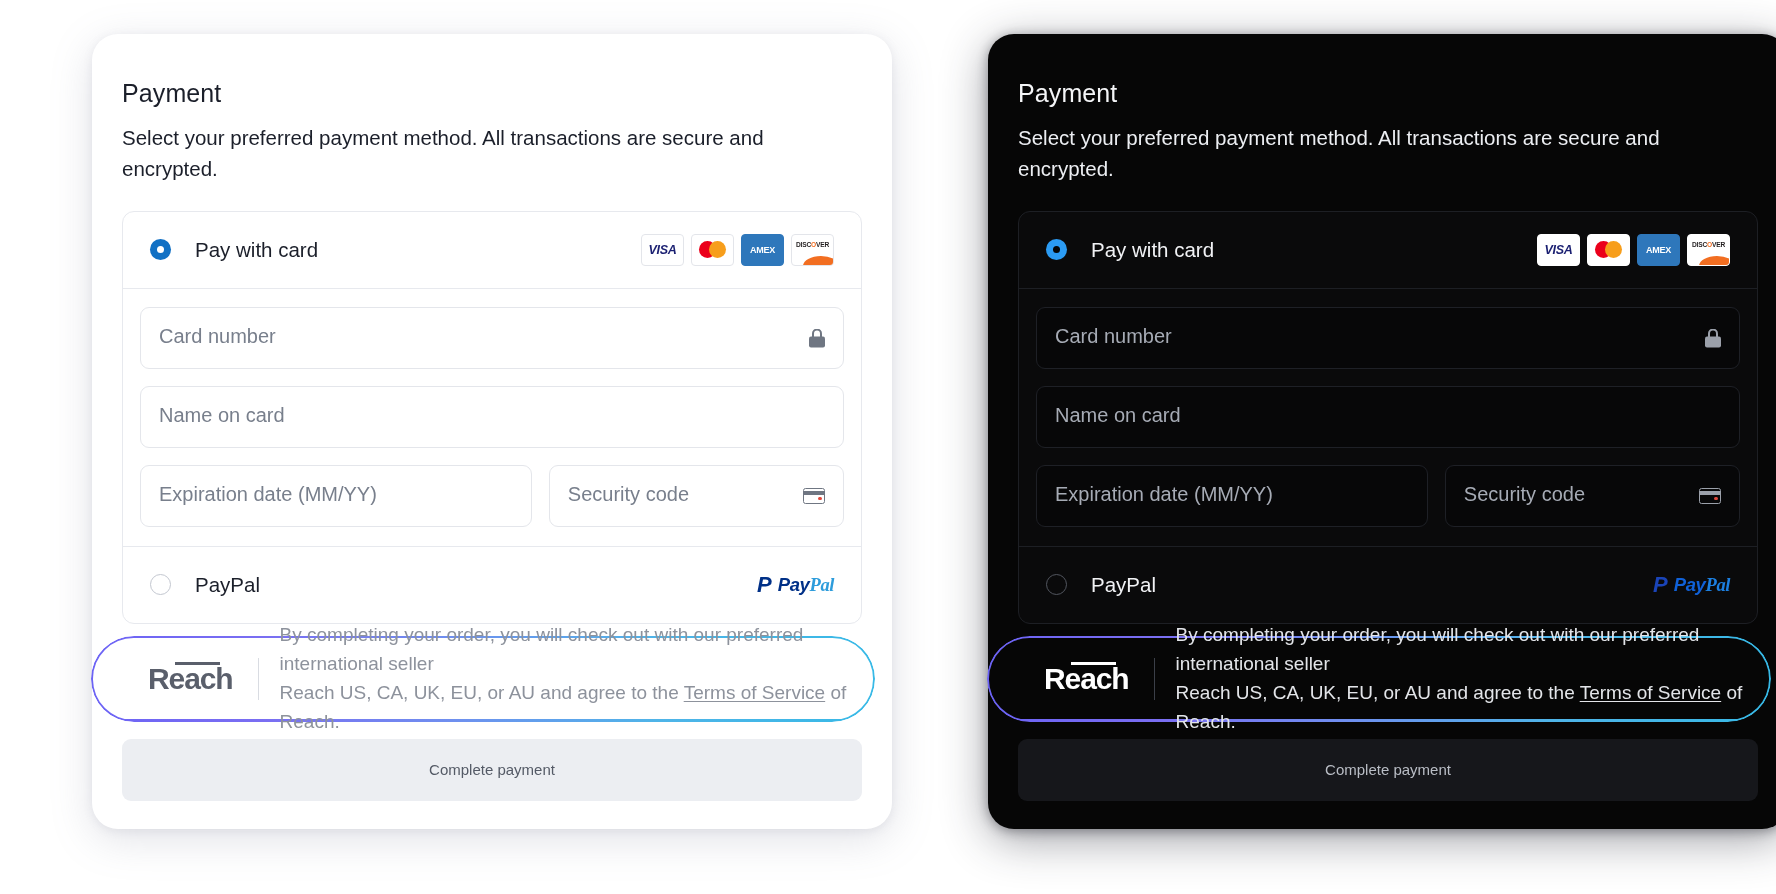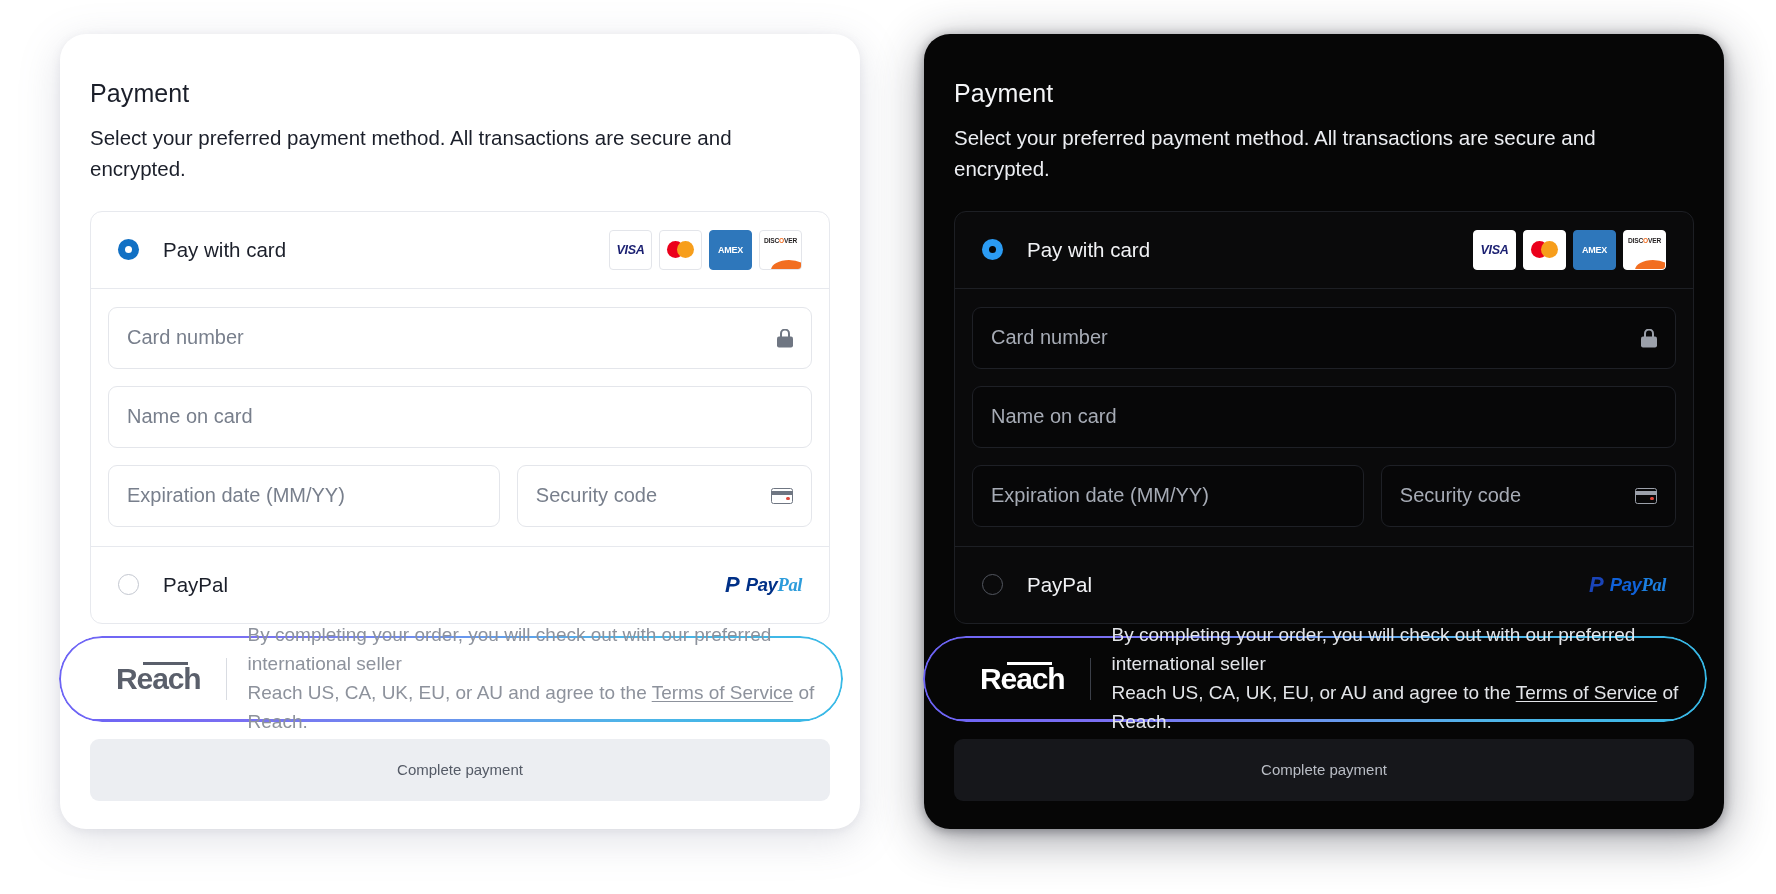"Payment" .card { margin-left: none -> 32px }
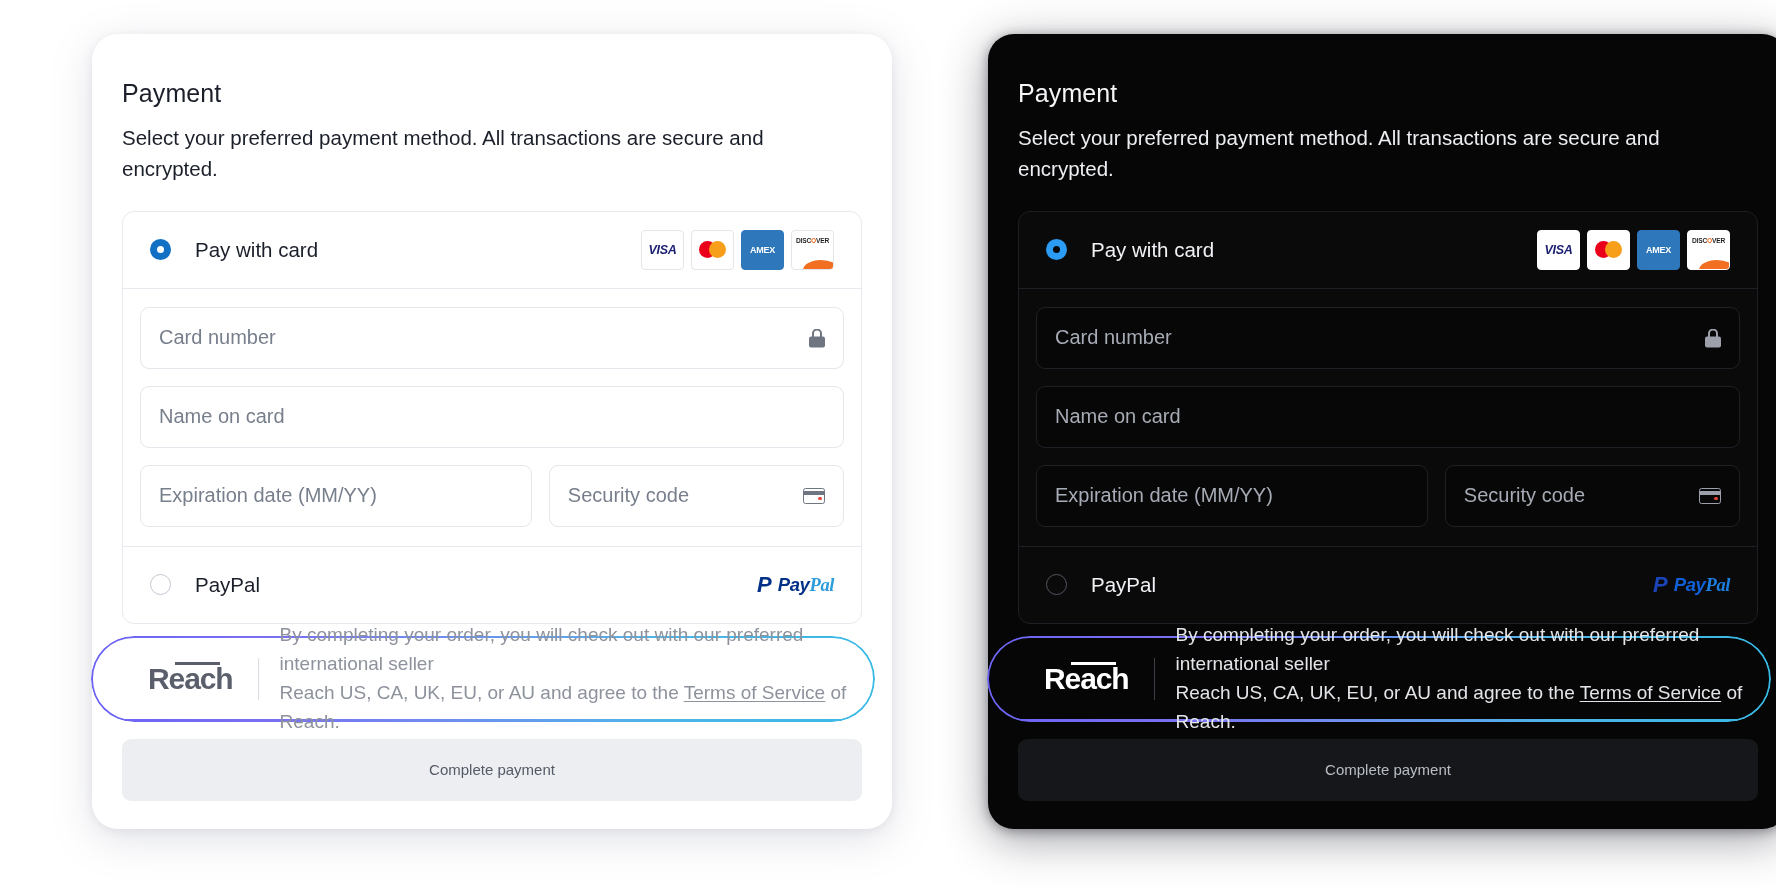"VISA" .brand { height: 40px -> 32px }
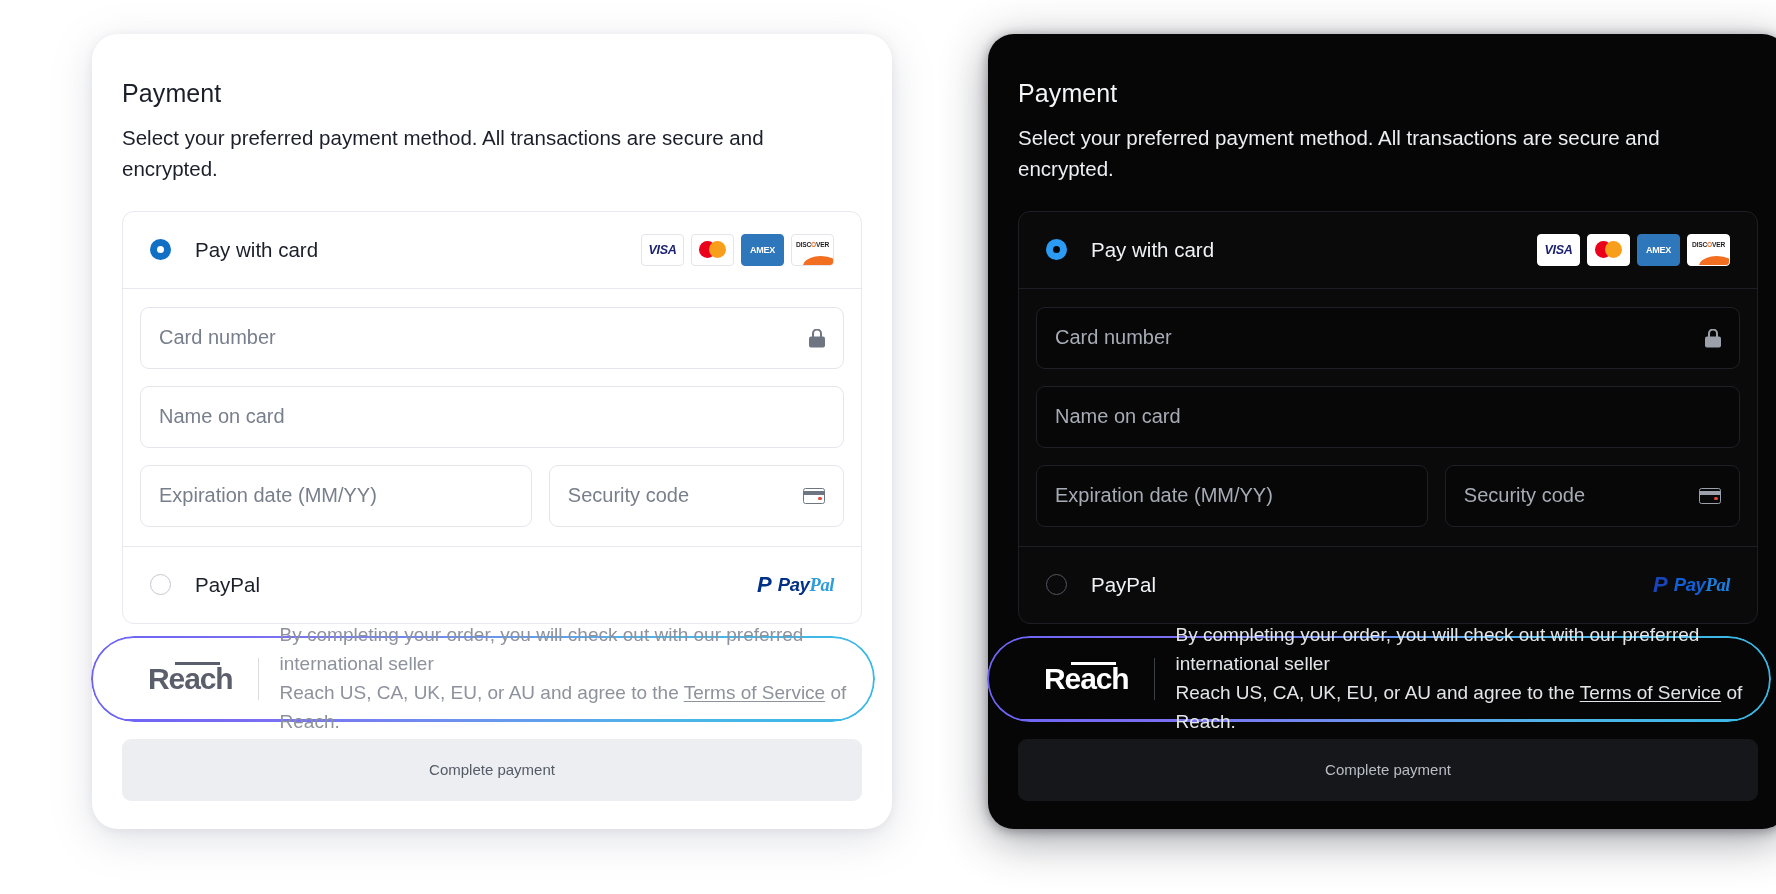"Card number" .field { align-items: center -> flex-start; padding: 1px 18px -> 17px 18px }
